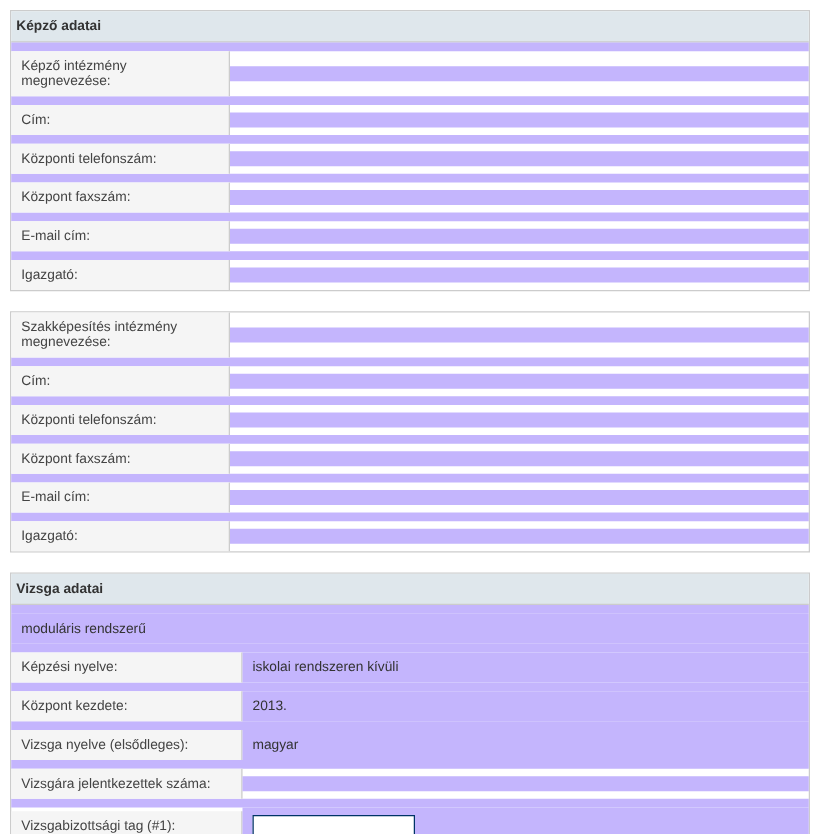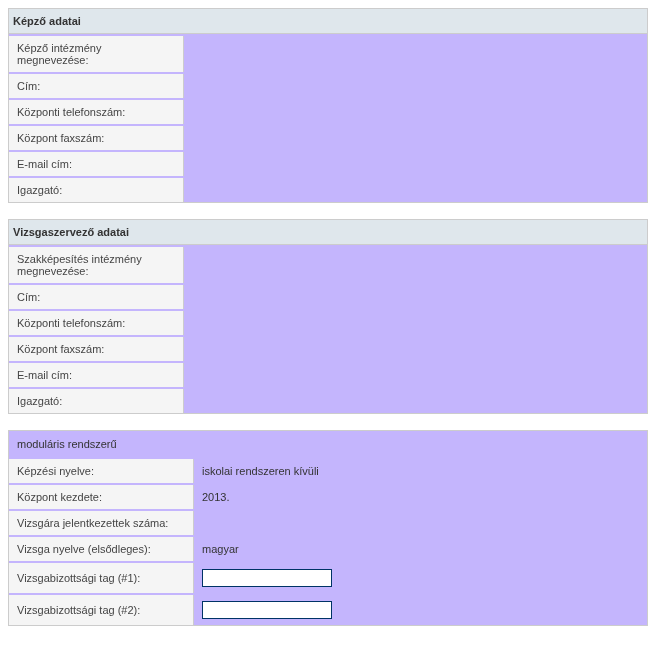"Képző intézmény megnevezése:" .row { align-items: none -> center; border-top: 2px solid #c4b5fd -> 7px solid #c4b5fd }
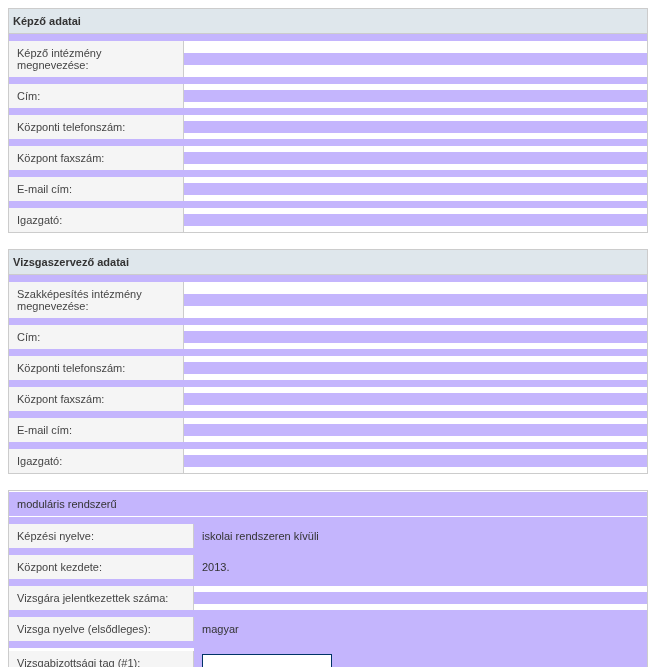"Vizsgaszervező adatai" div.section-header { html: <div>Vizsgaszervező adatai</div> -> none }
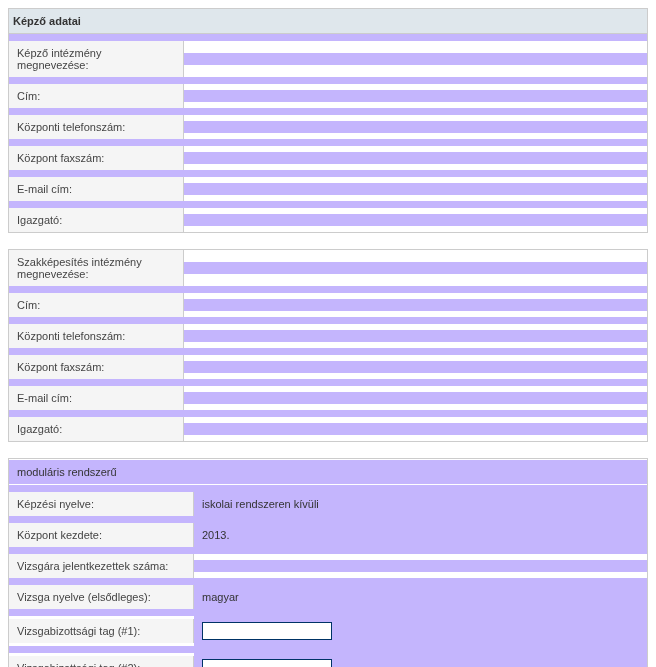"Vizsga adatai" div.section-header { html: none -> <div>Vizsga adatai</div> }
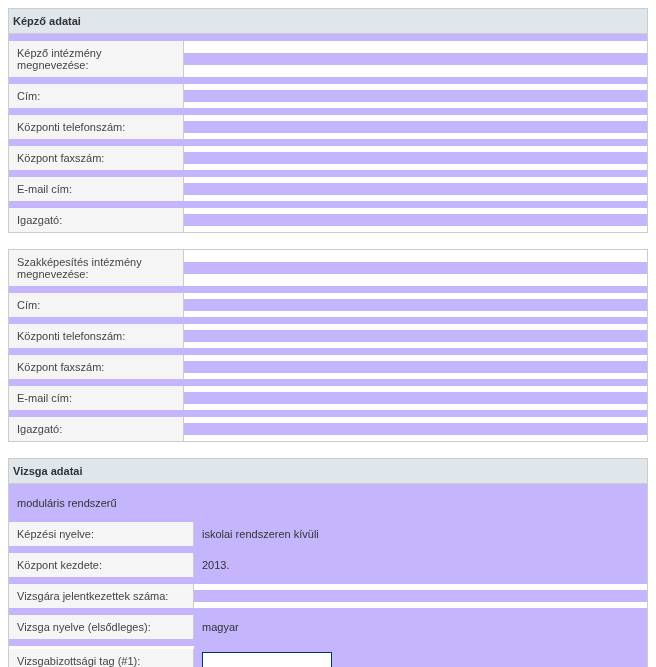"Vizsgára jelentkezettek száma:" div.row { order: before "Vizsga nyelve (elsődleges):" -> after "Vizsga nyelve (elsődleges):" }
